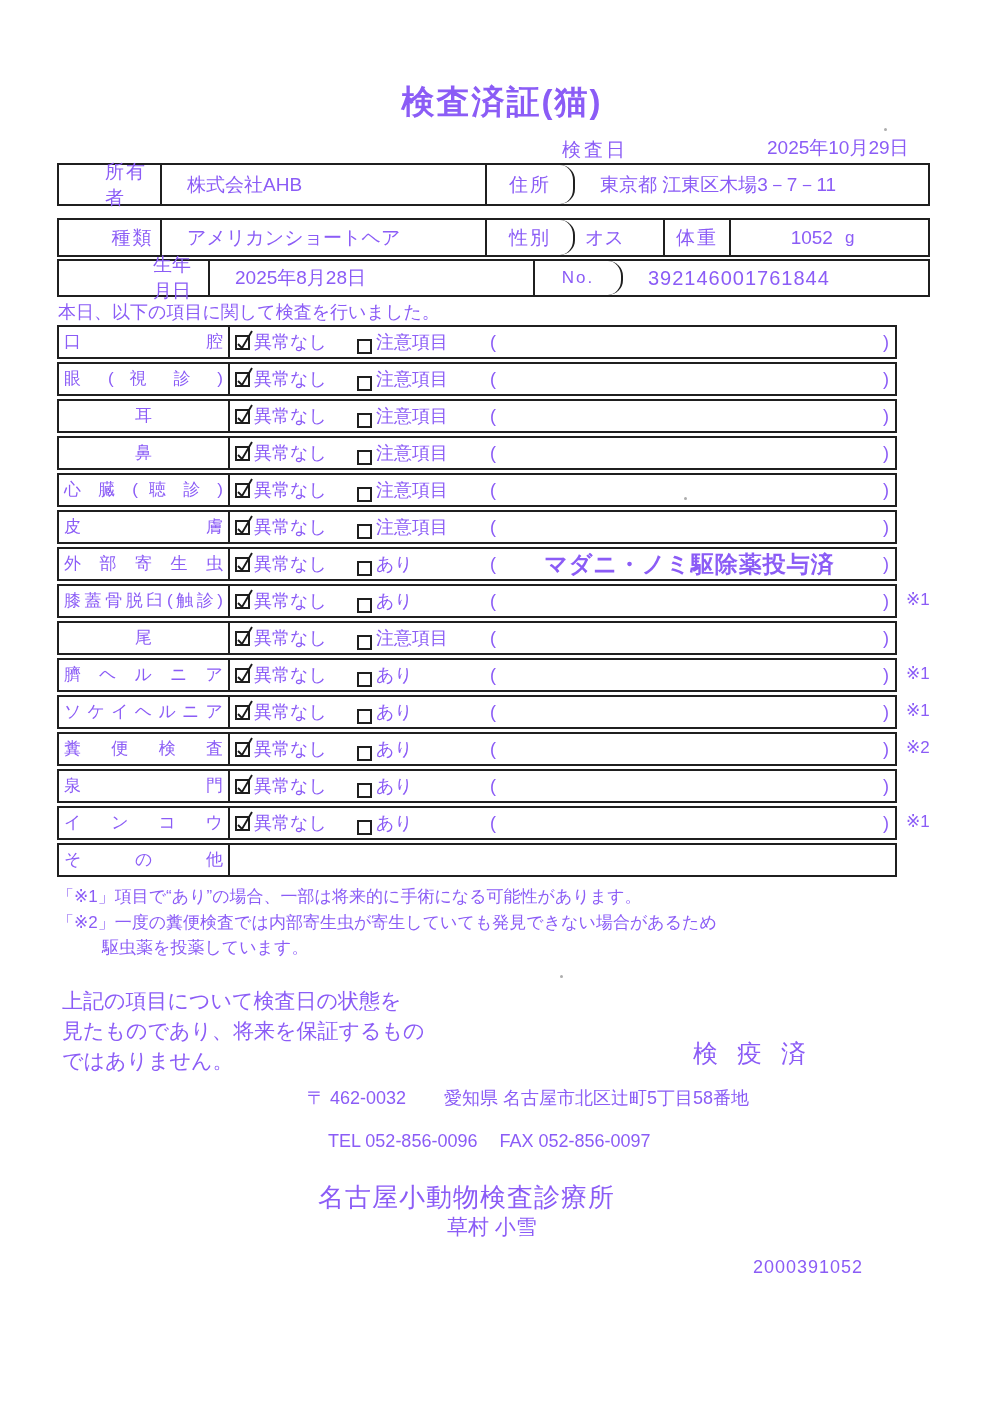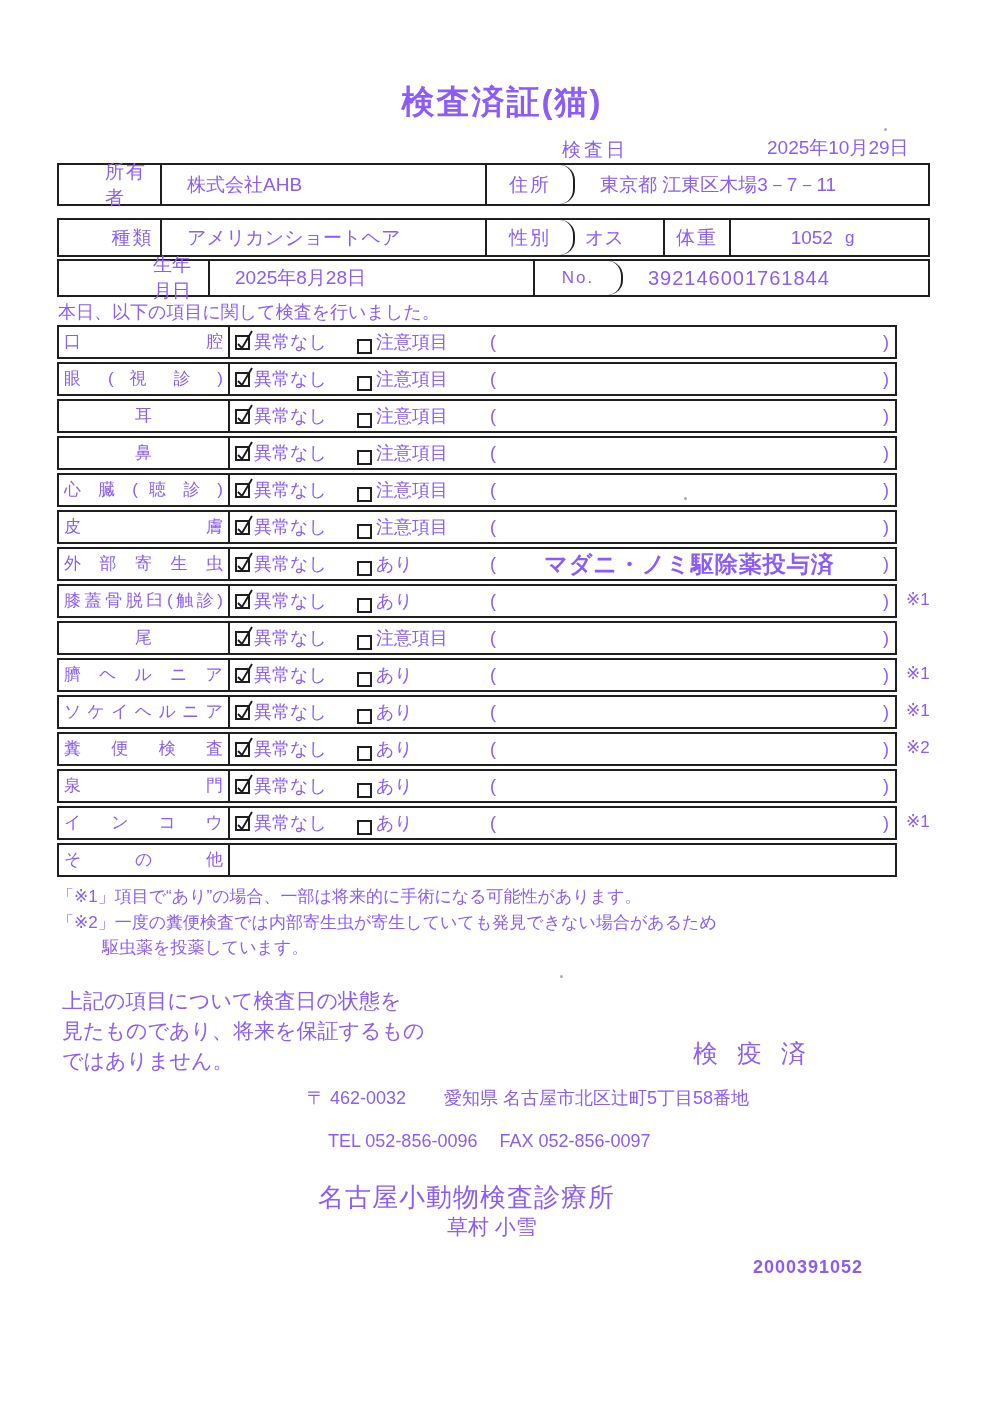"2000391052" .serial { font-weight: bold -> none }
